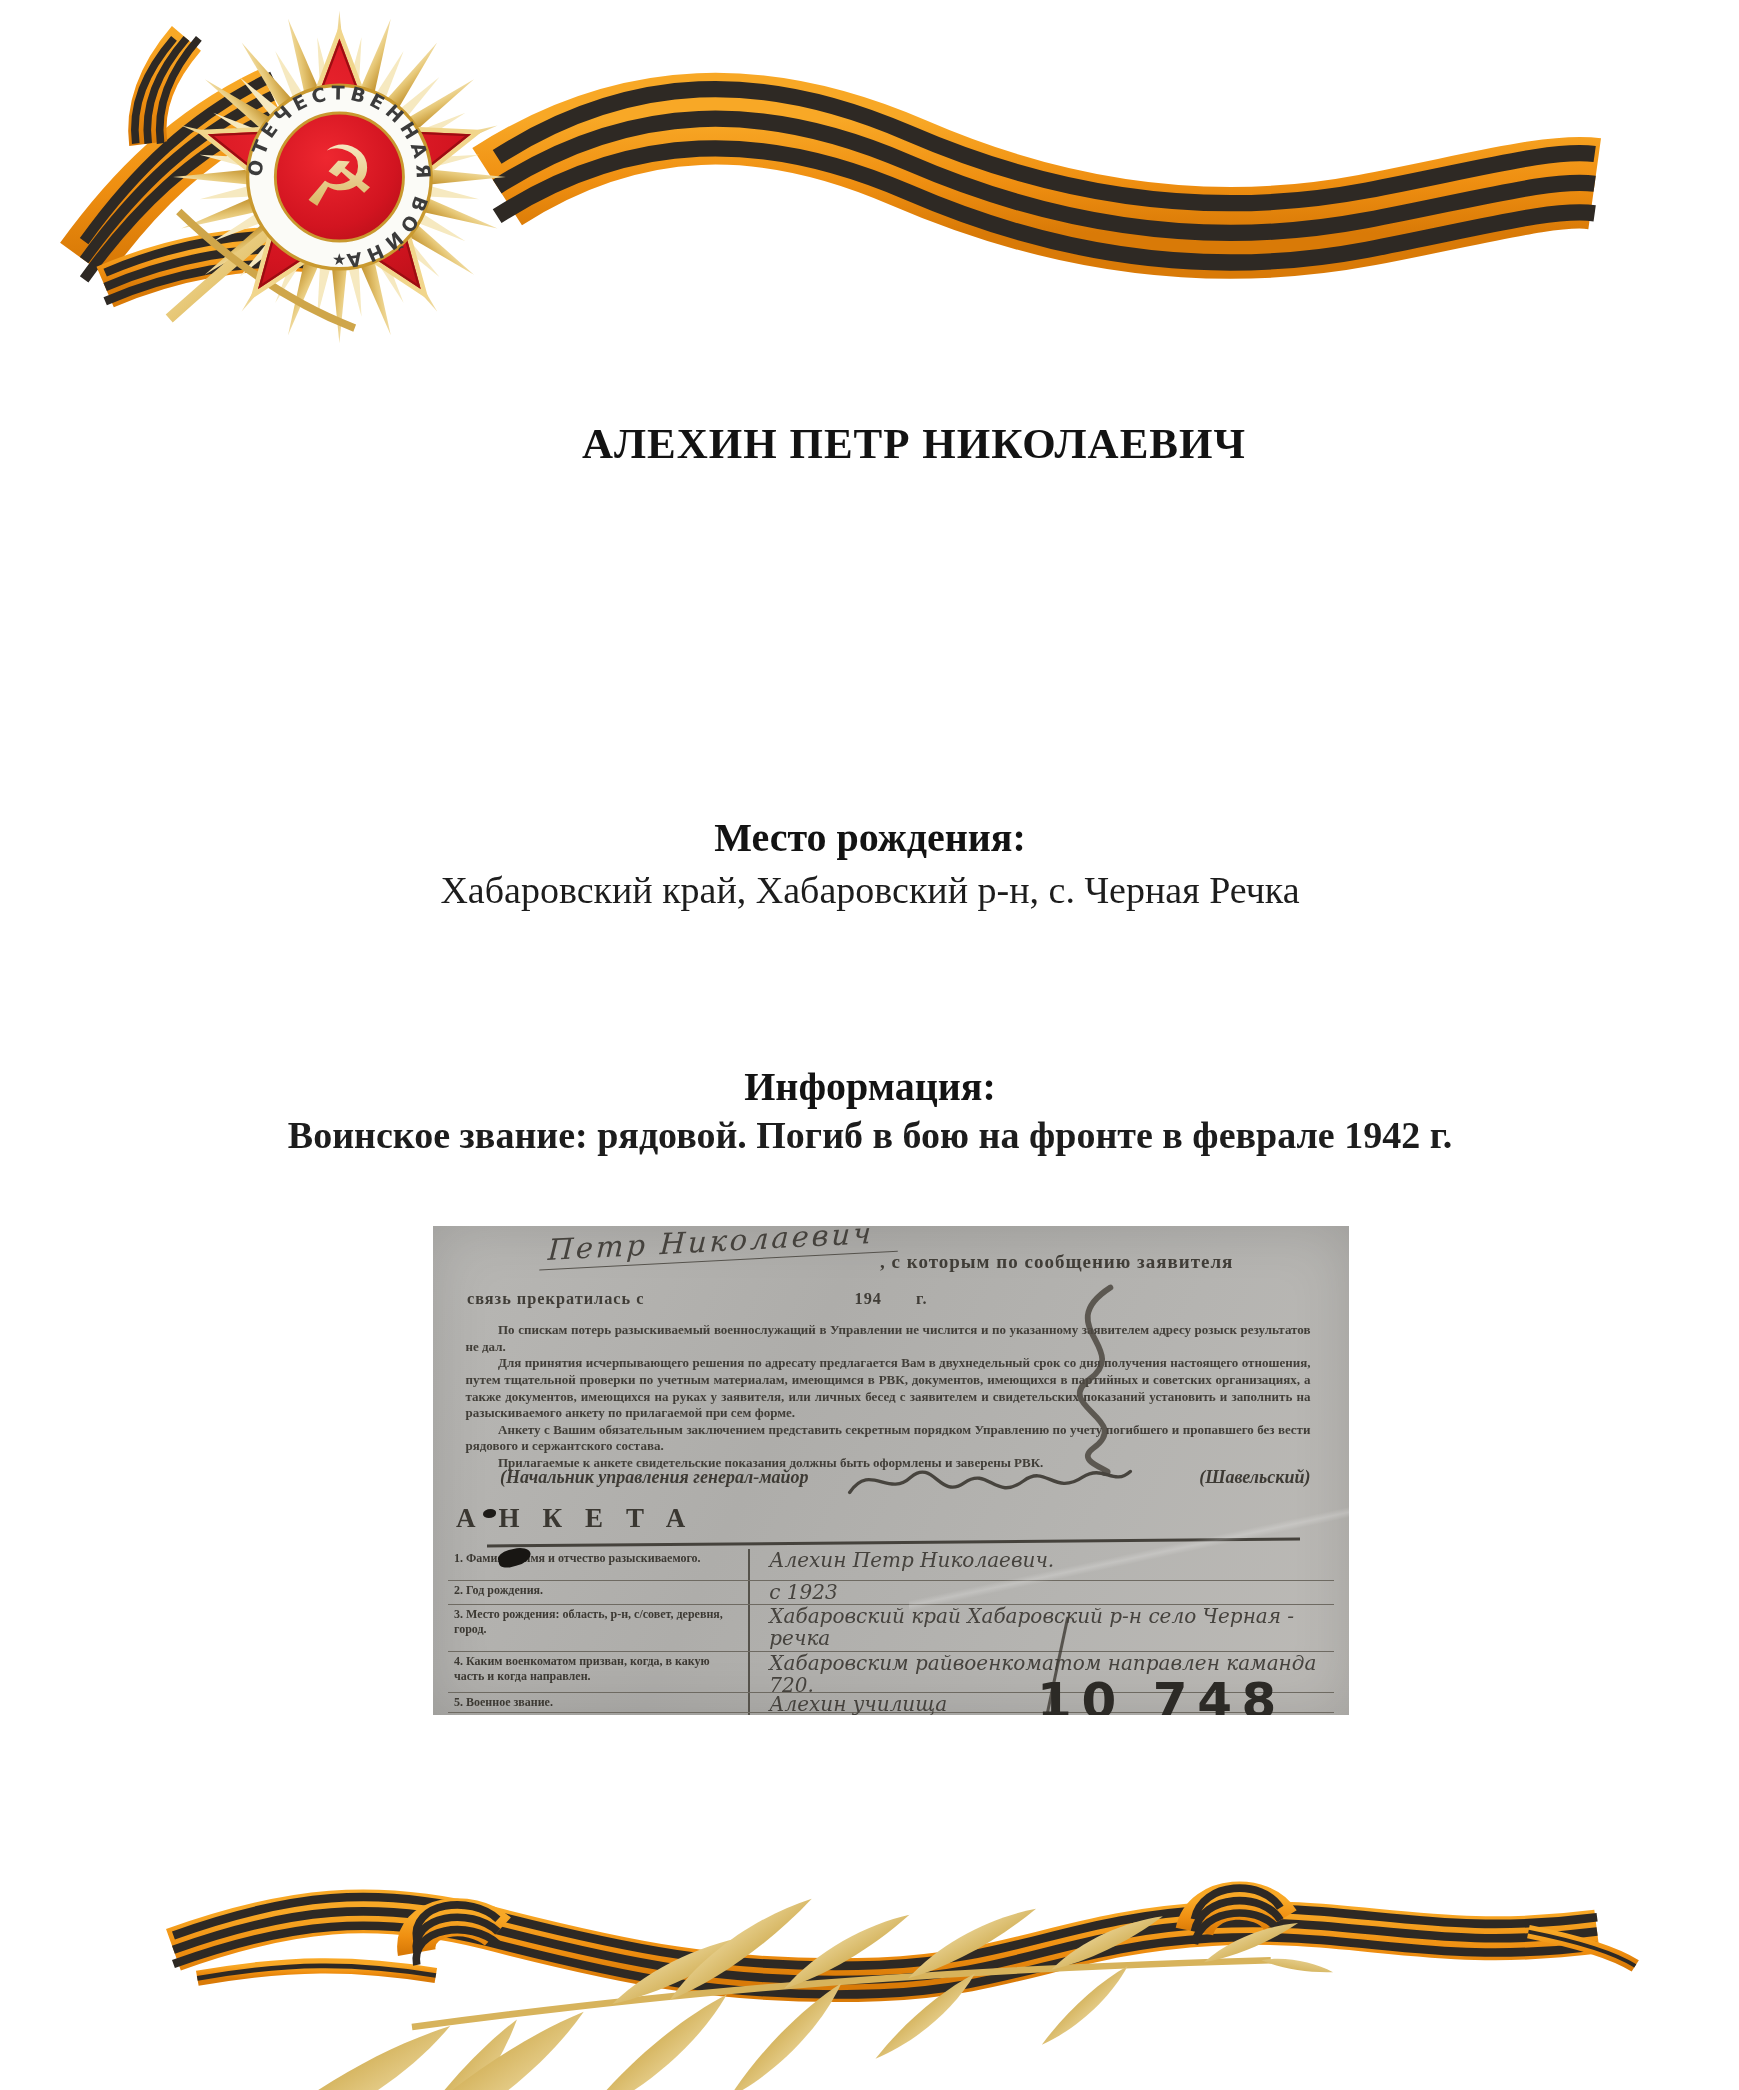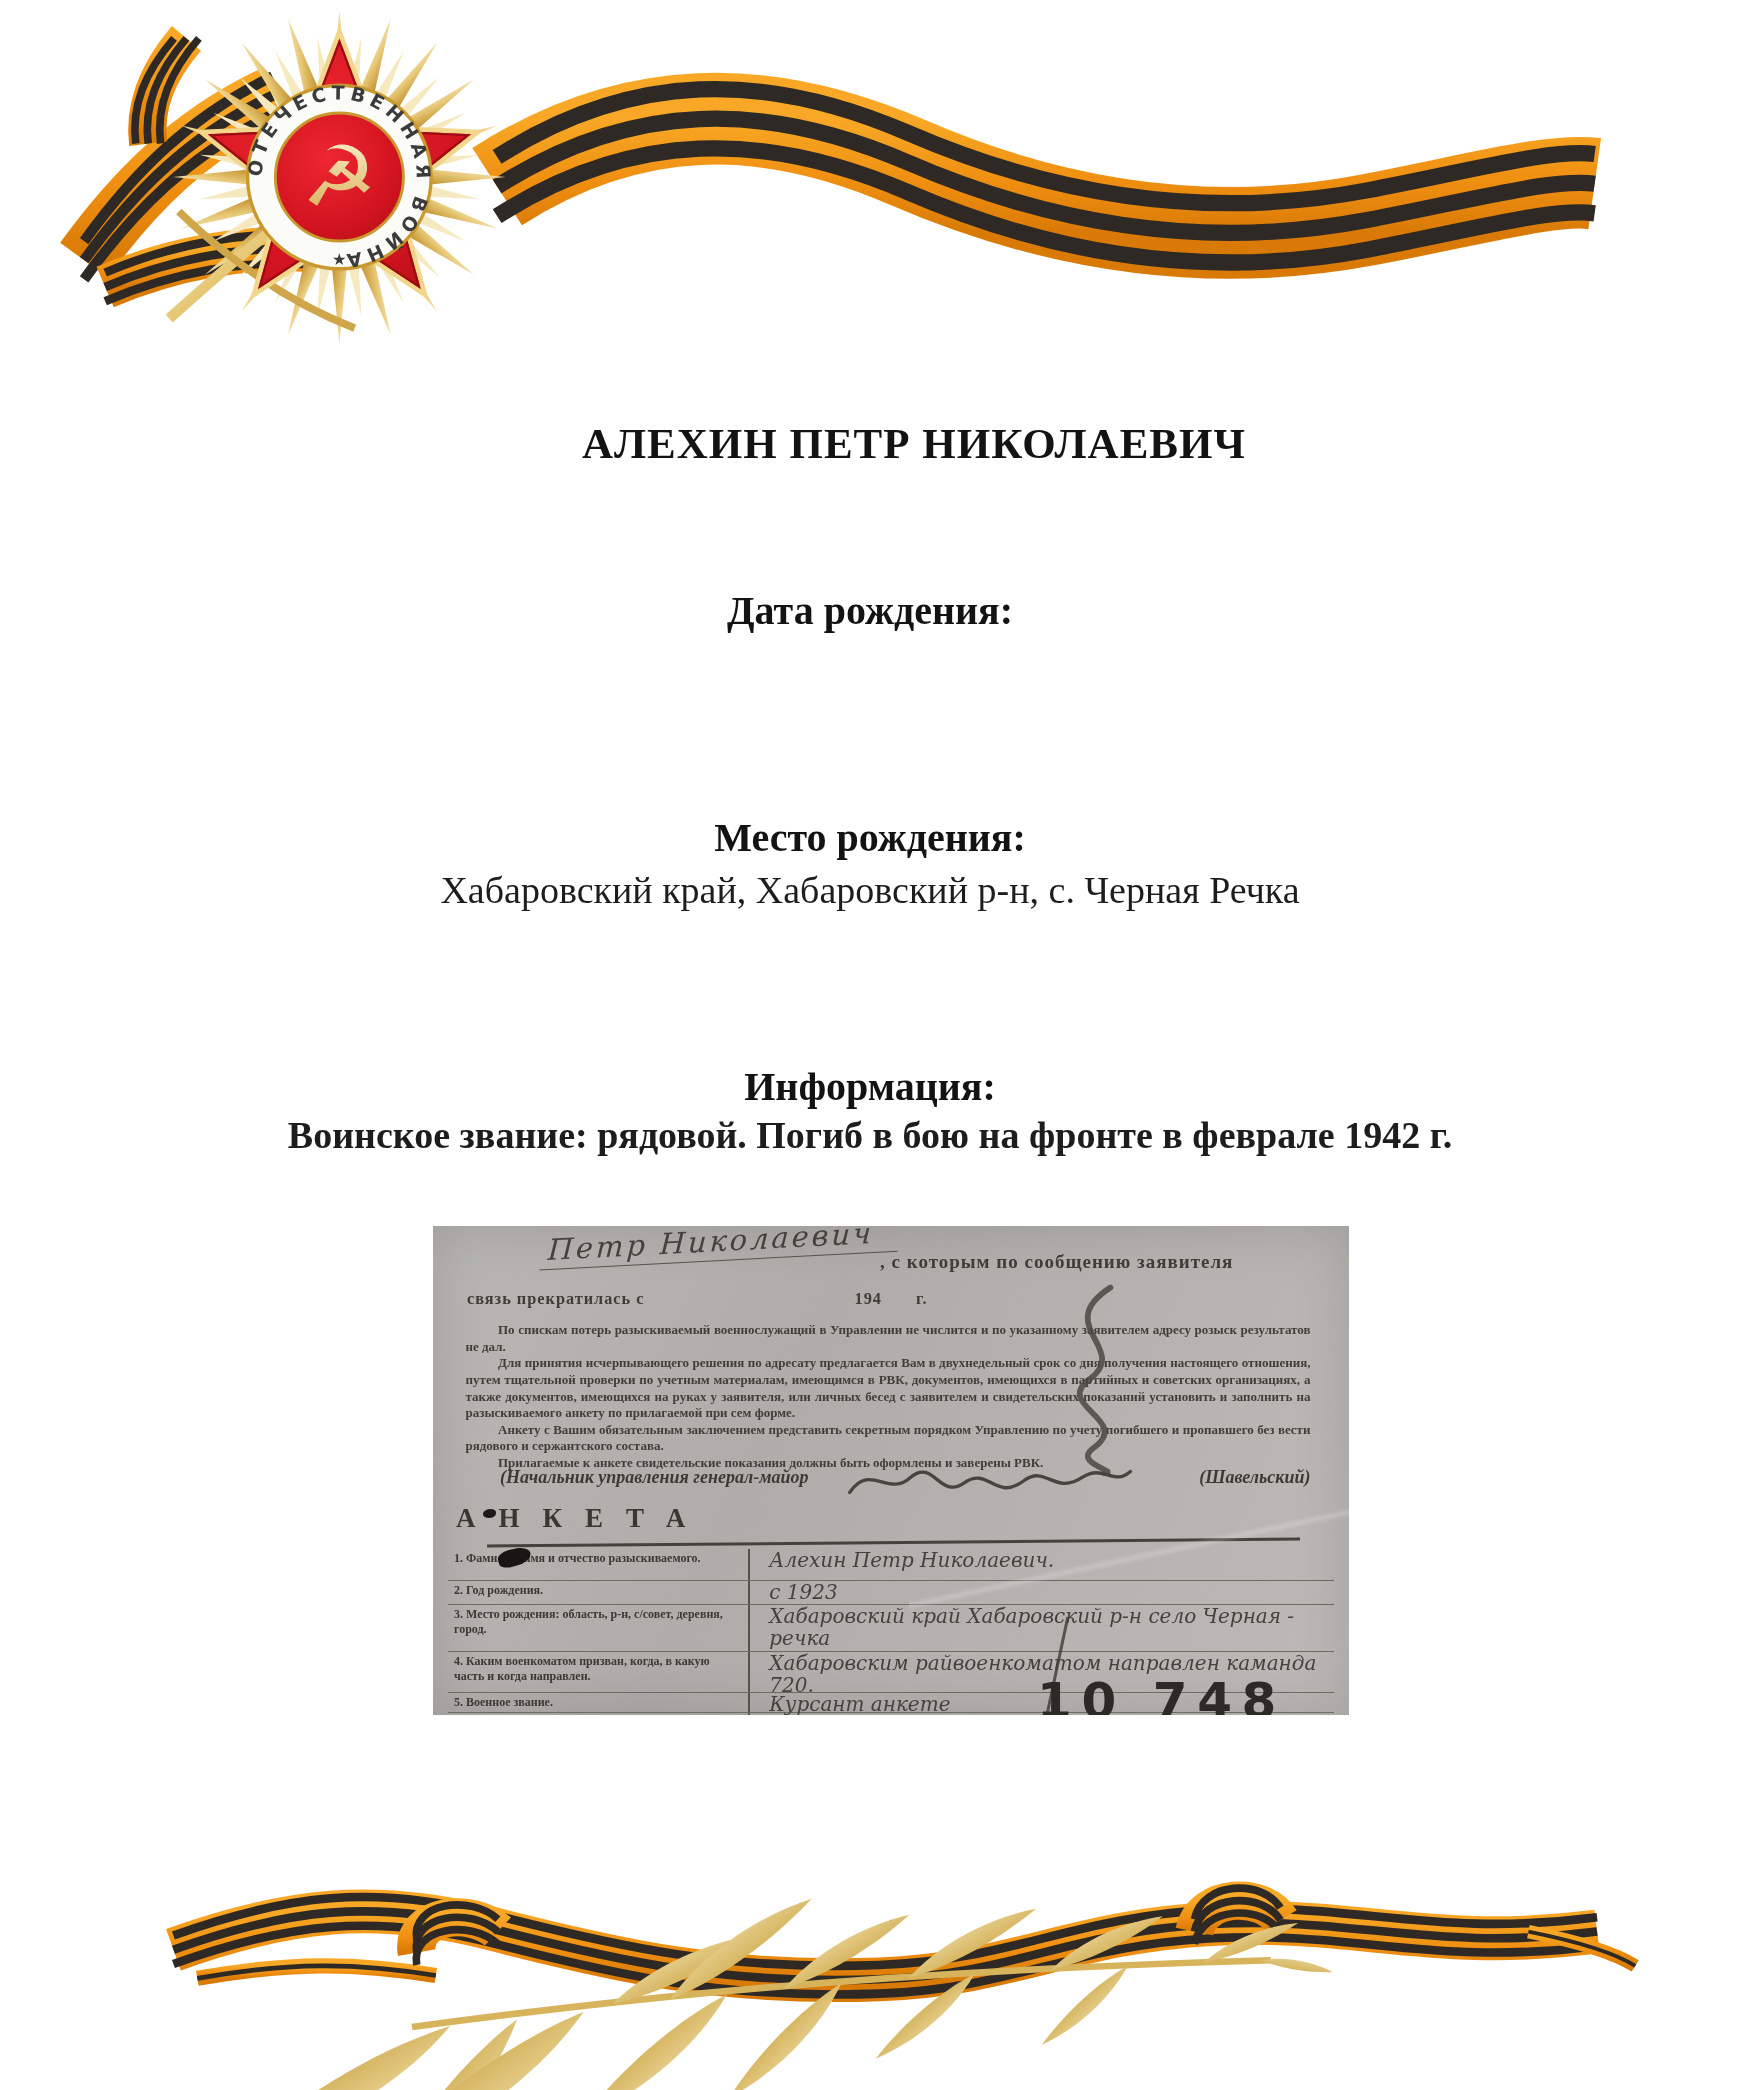"Дата рождения:" div.sec-h { html: <div>Дата рождения:</div> -> none }
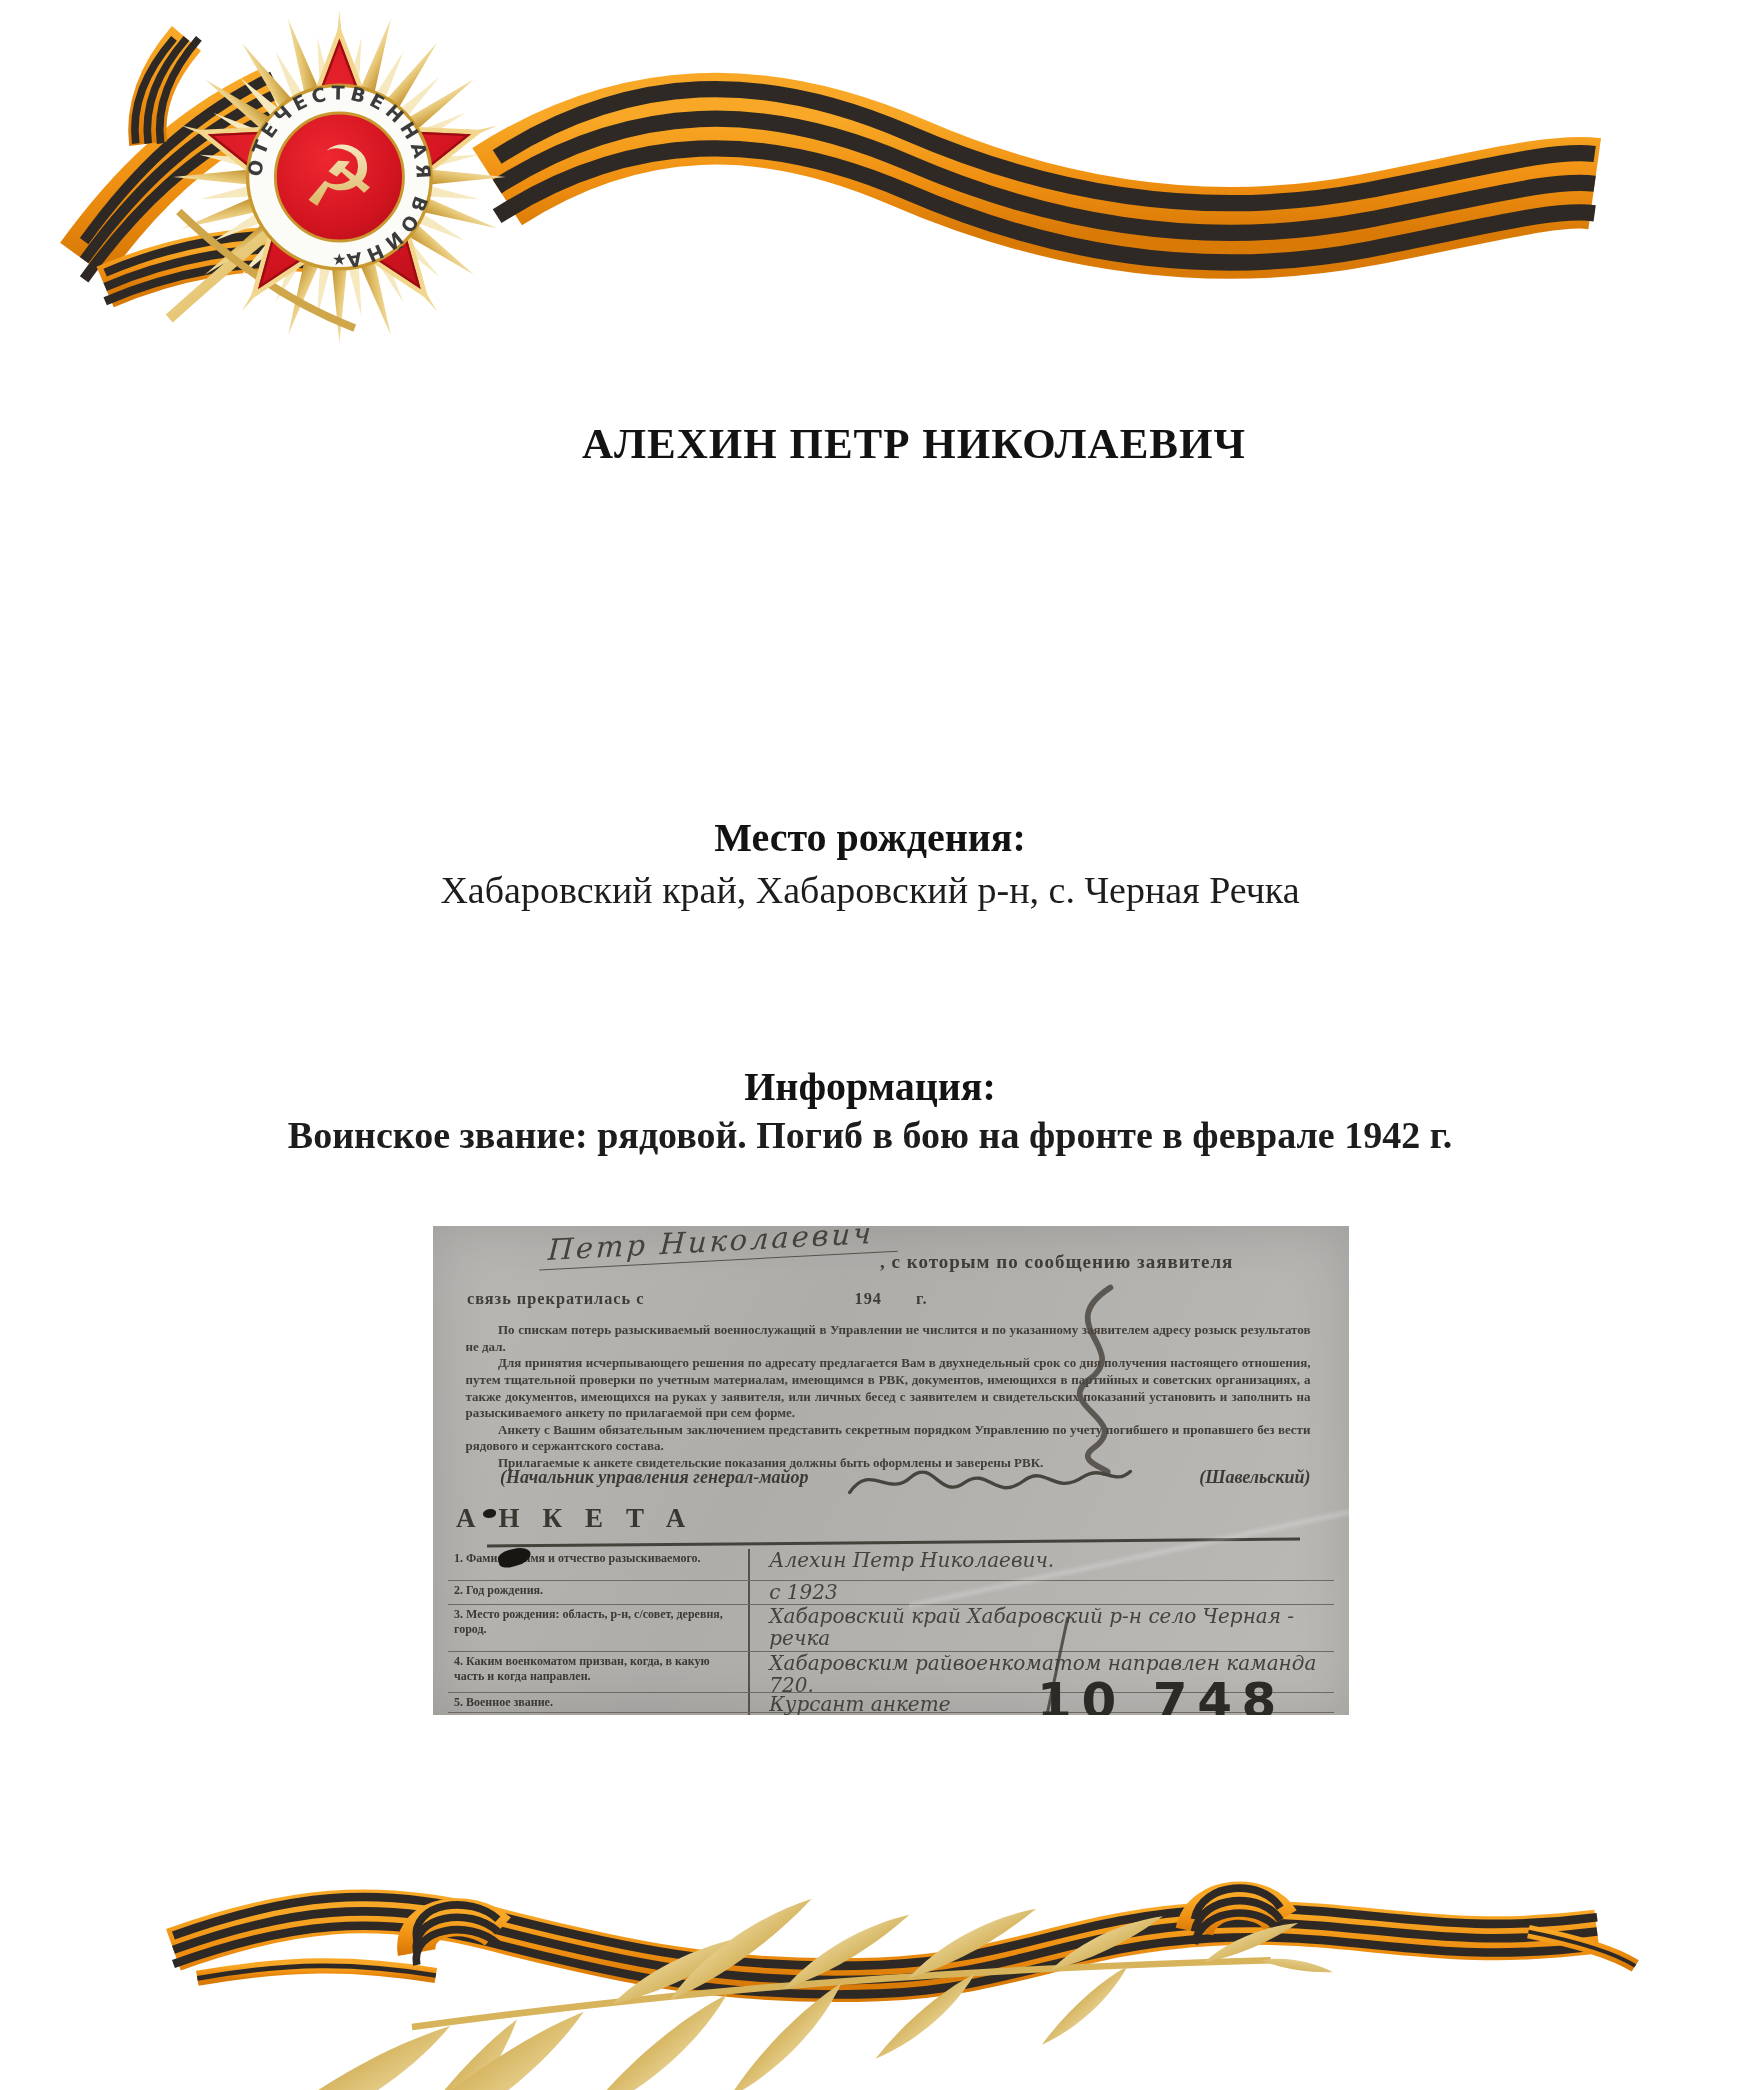"Курсант анкете" div.a { text: Курсант анкете -> Алехин училища }
